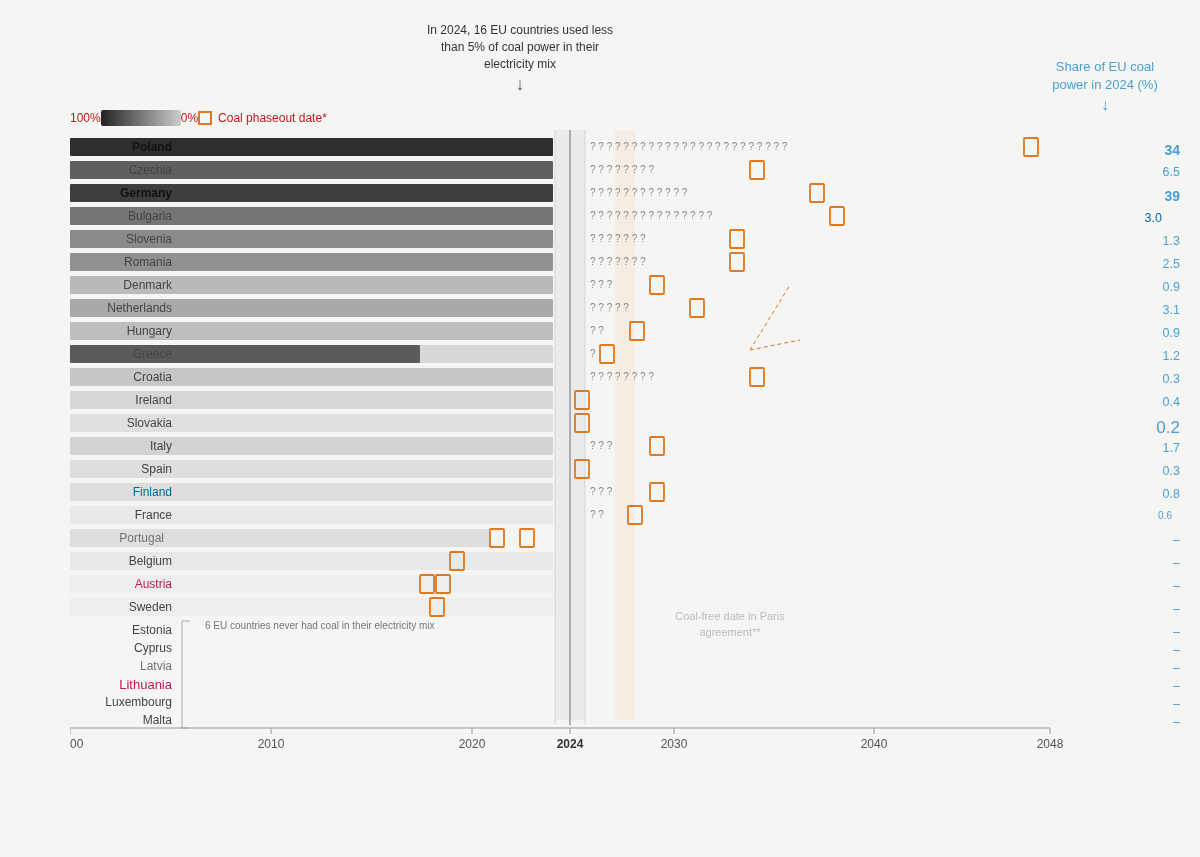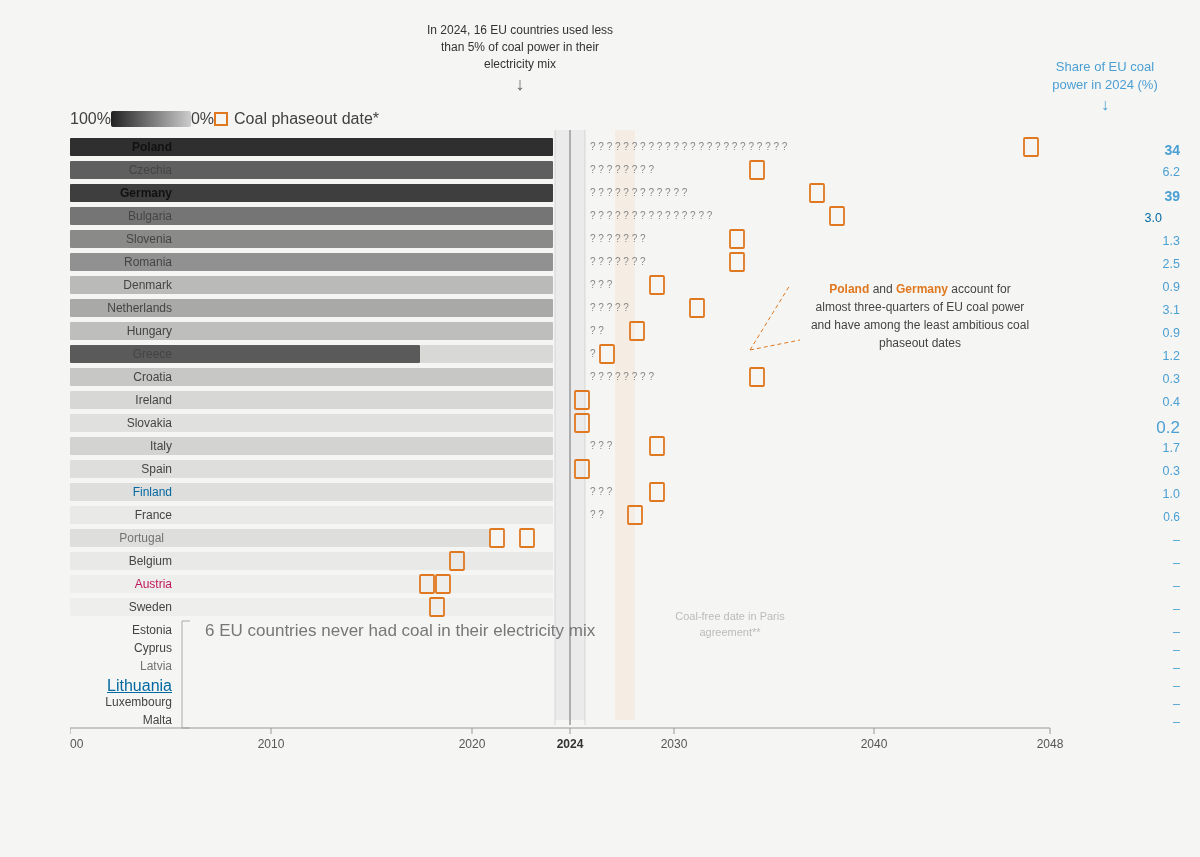"100%" .legend-area { color: #404040 -> #b91c1c; font-size: 16px -> 12px }
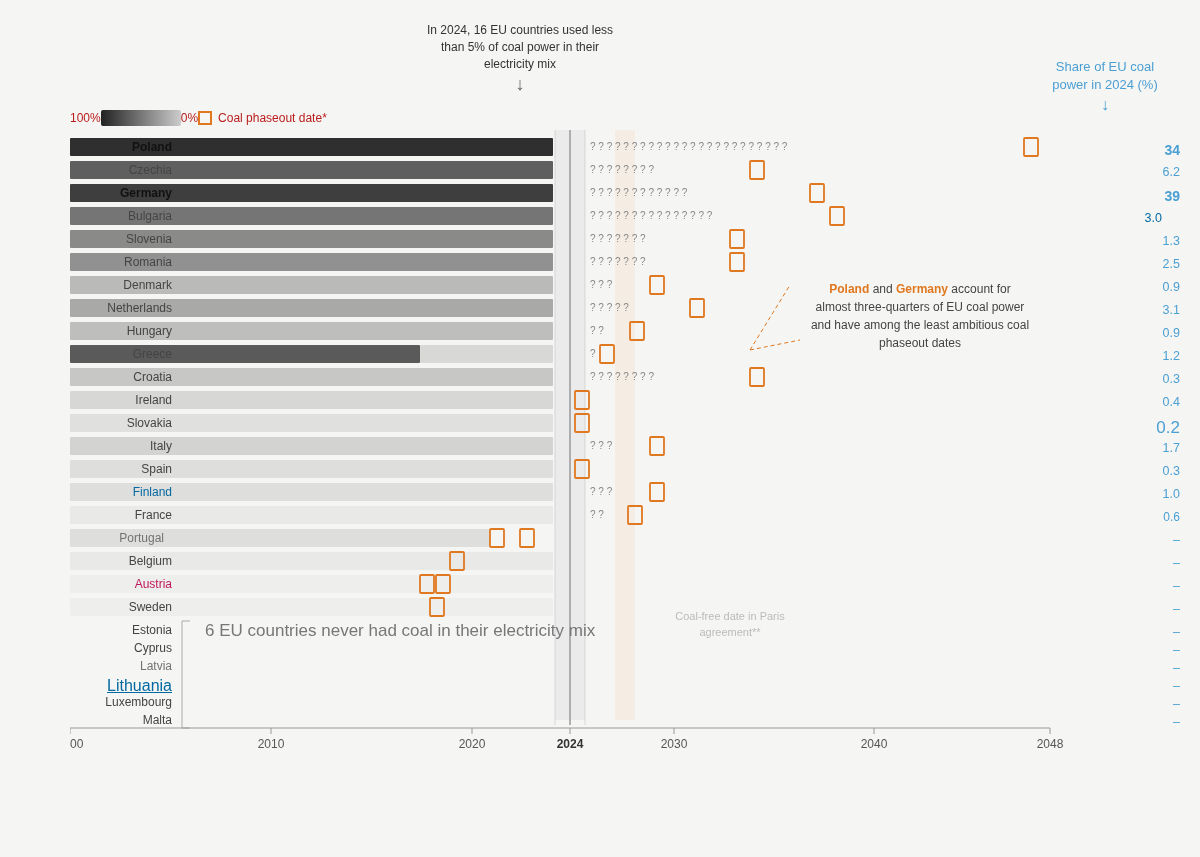"6.2" span { text: 6.2 -> 6.5 }
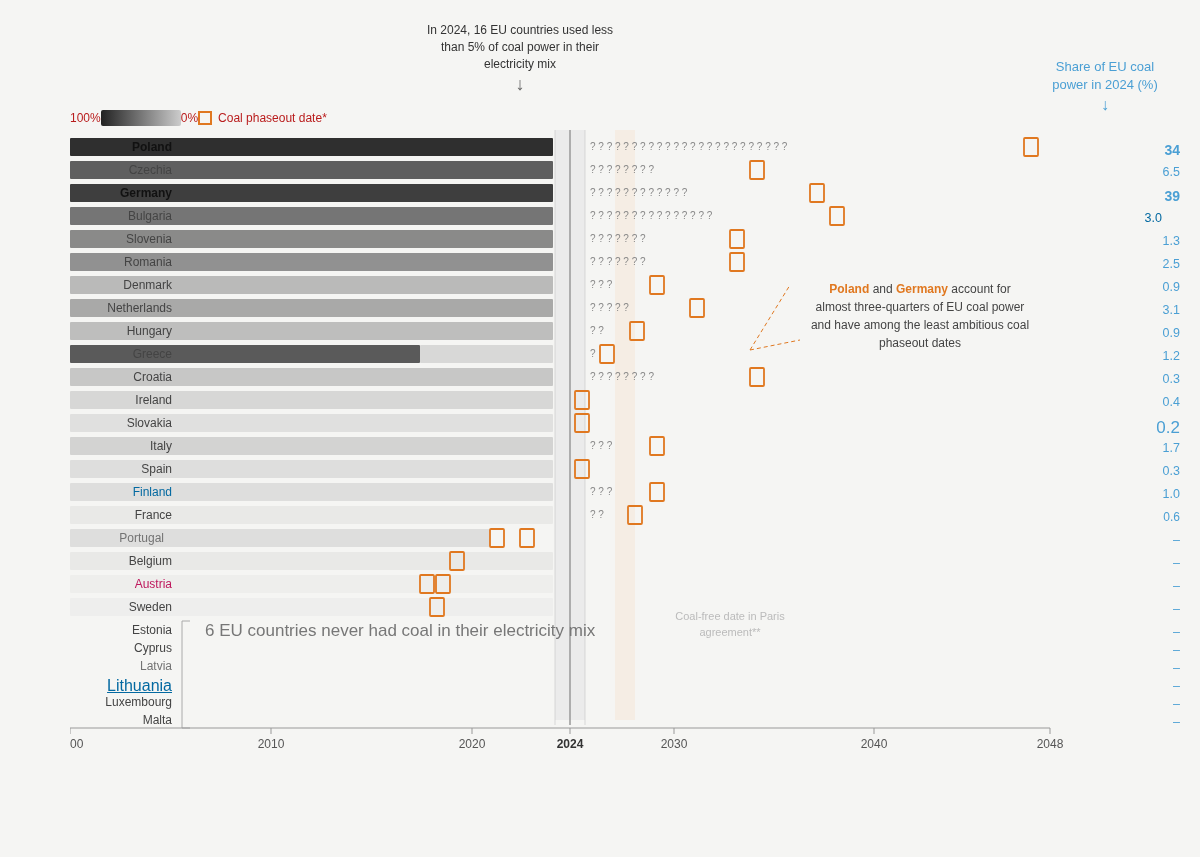"Poland and Germany account for" div.annotation-box { html: <div> <span>Poland</span> <span> and </span> <span>Germany</span> <span> account for almost three-quarters of EU coal power and have among the least ambitious coal phaseout dates</span> </div> -> none }
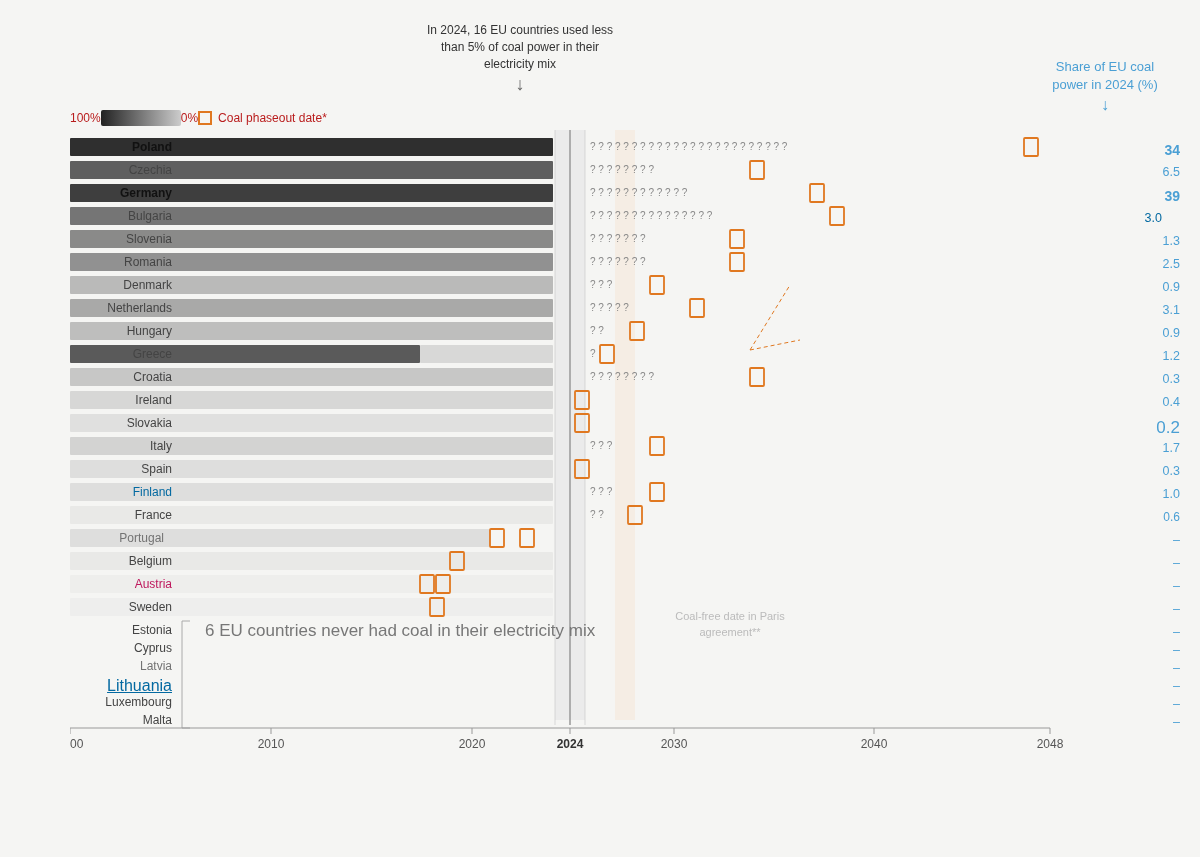"1.0" span { text: 1.0 -> 0.8 }
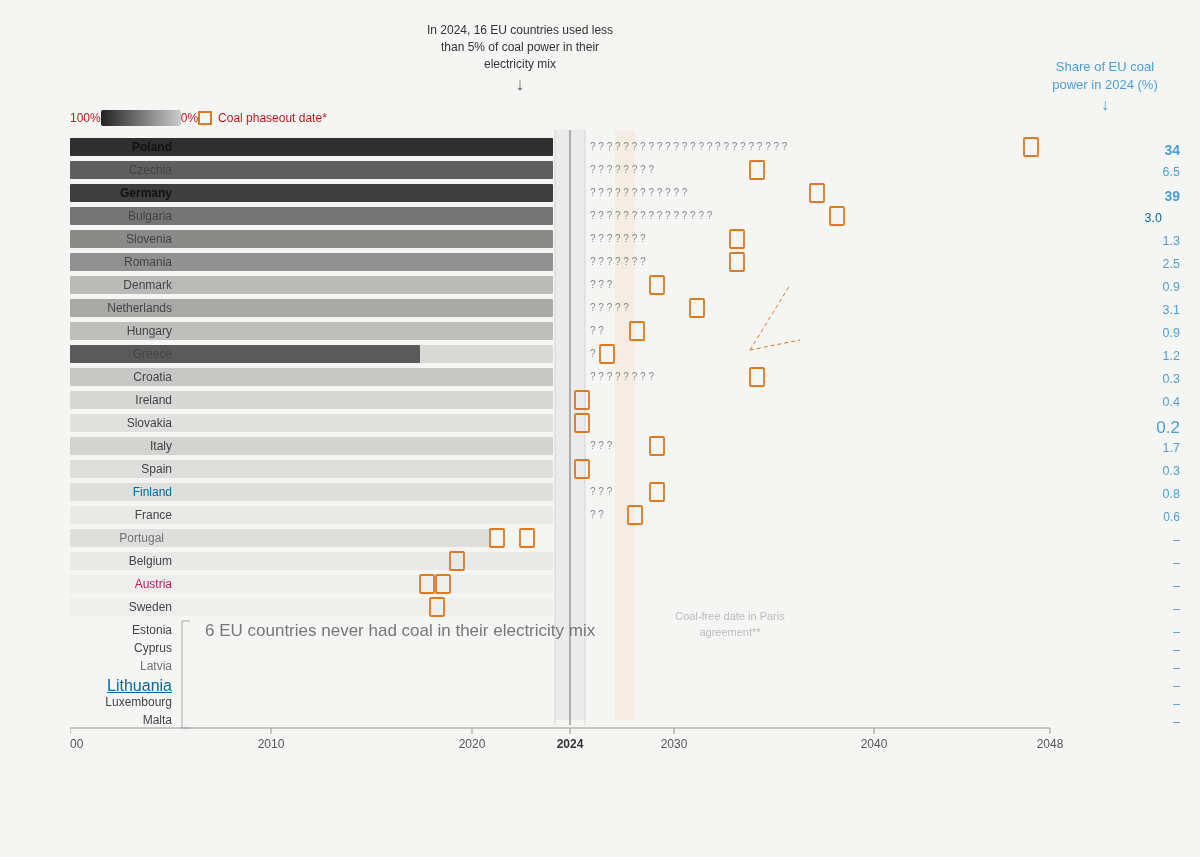"0.6" span { font-size: 12px -> 10px; right: 0 -> 8px }
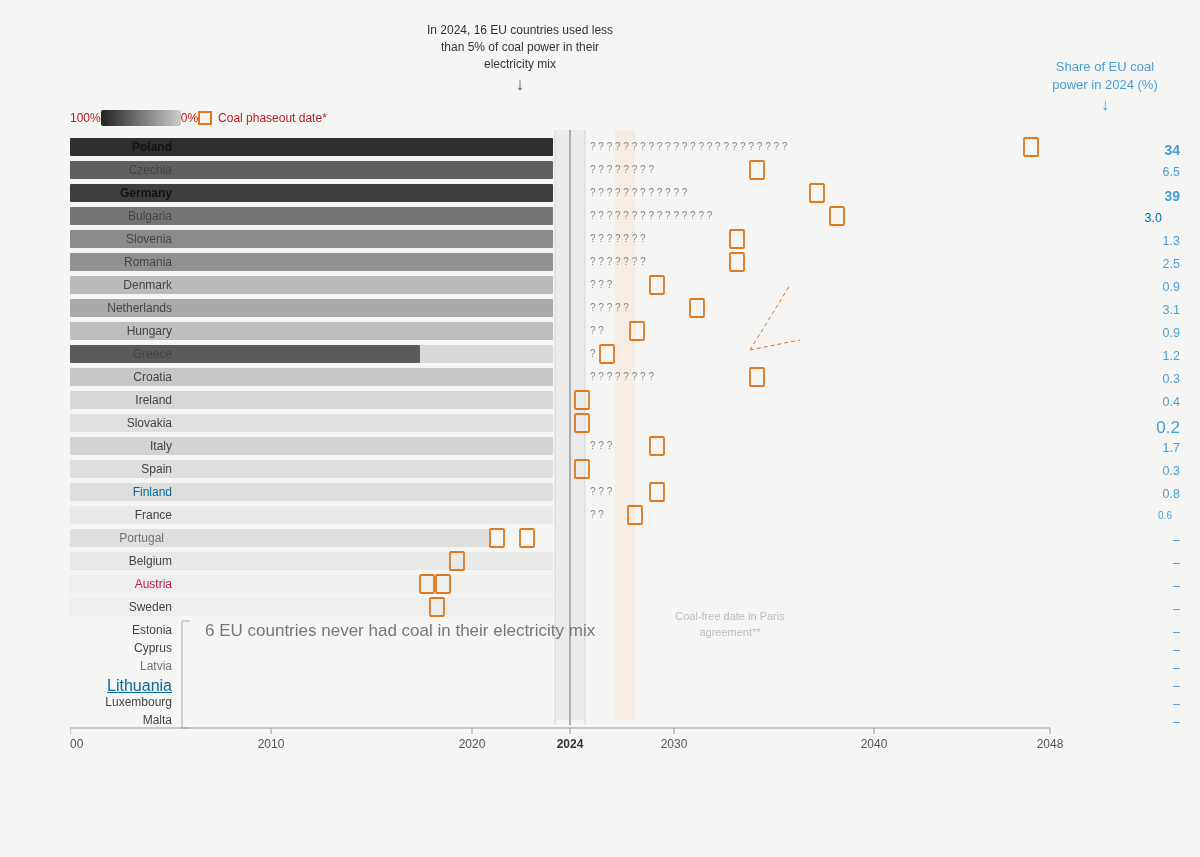"6 EU countries never had" div.six-countries-note { font-size: 17px -> 10px }
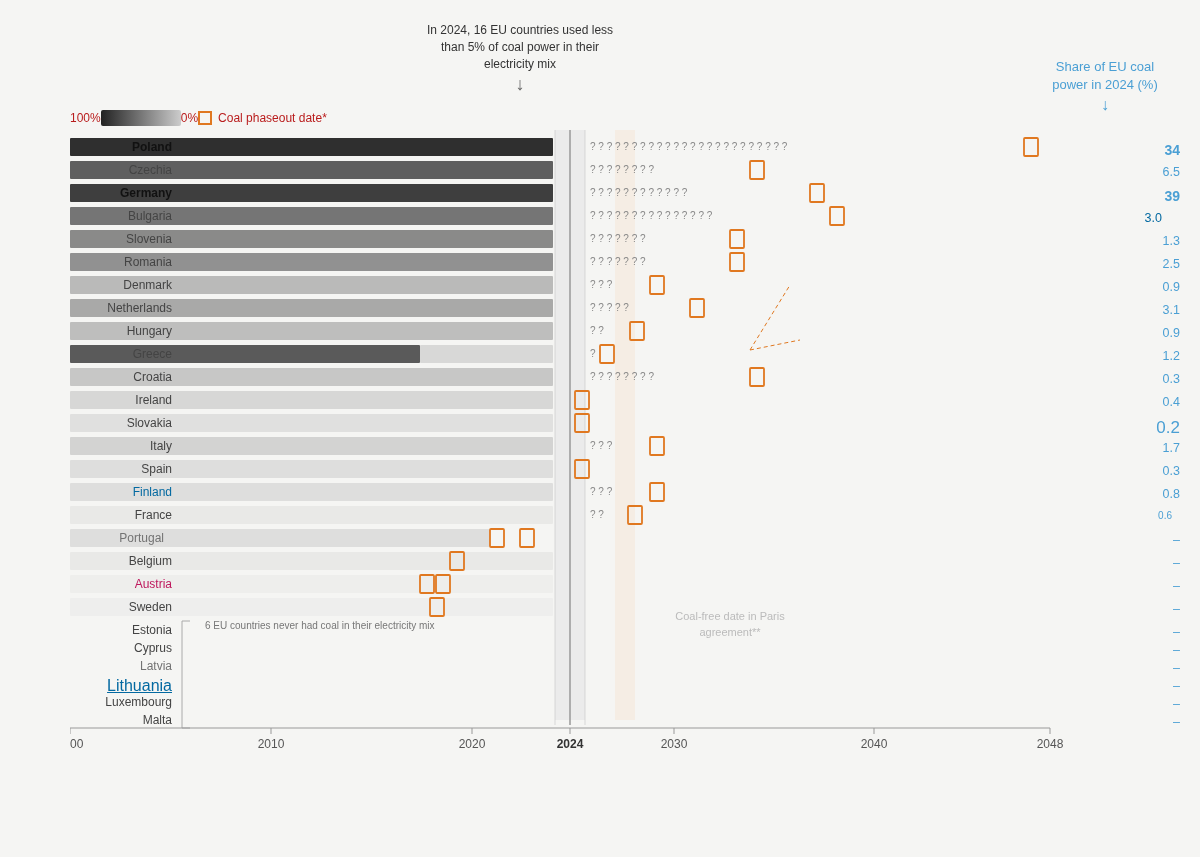"Lithuania" span { color: #0369a1 -> #be185d; font-size: 16px -> 13px; text-decoration: underline -> none }
